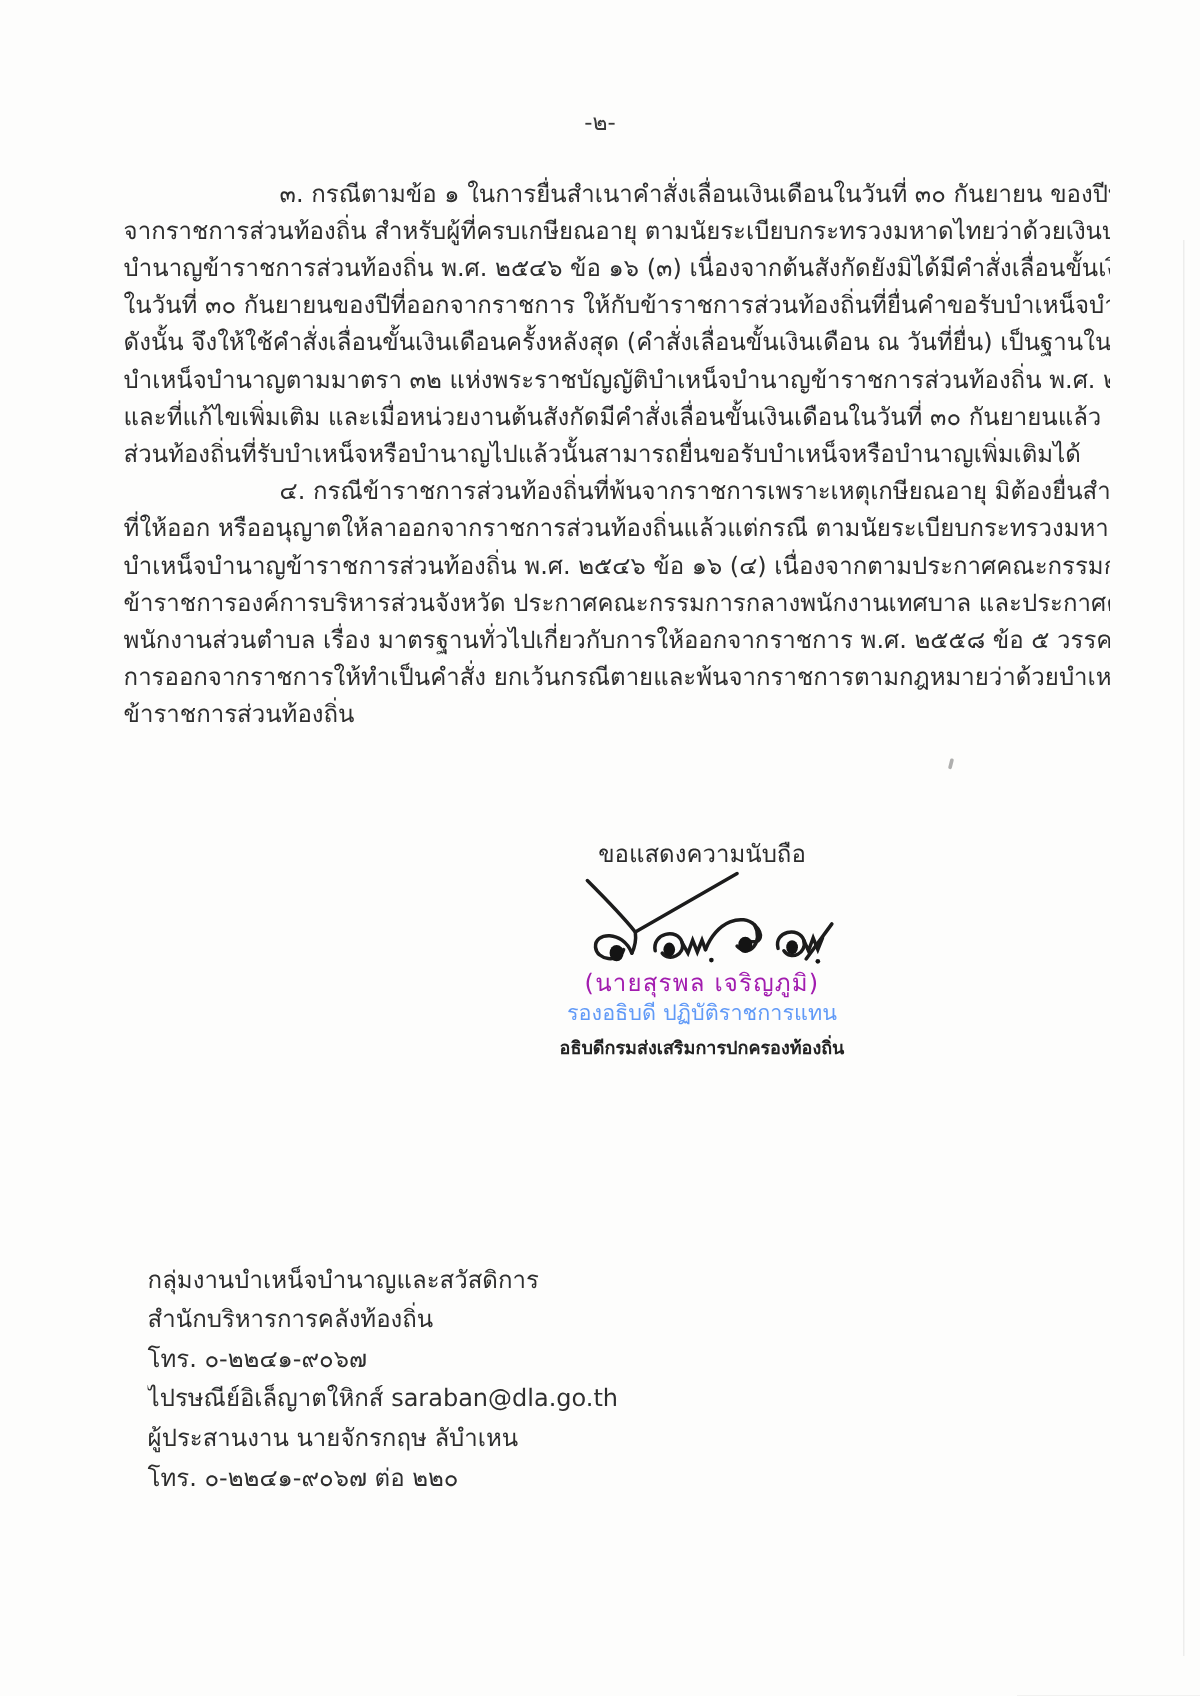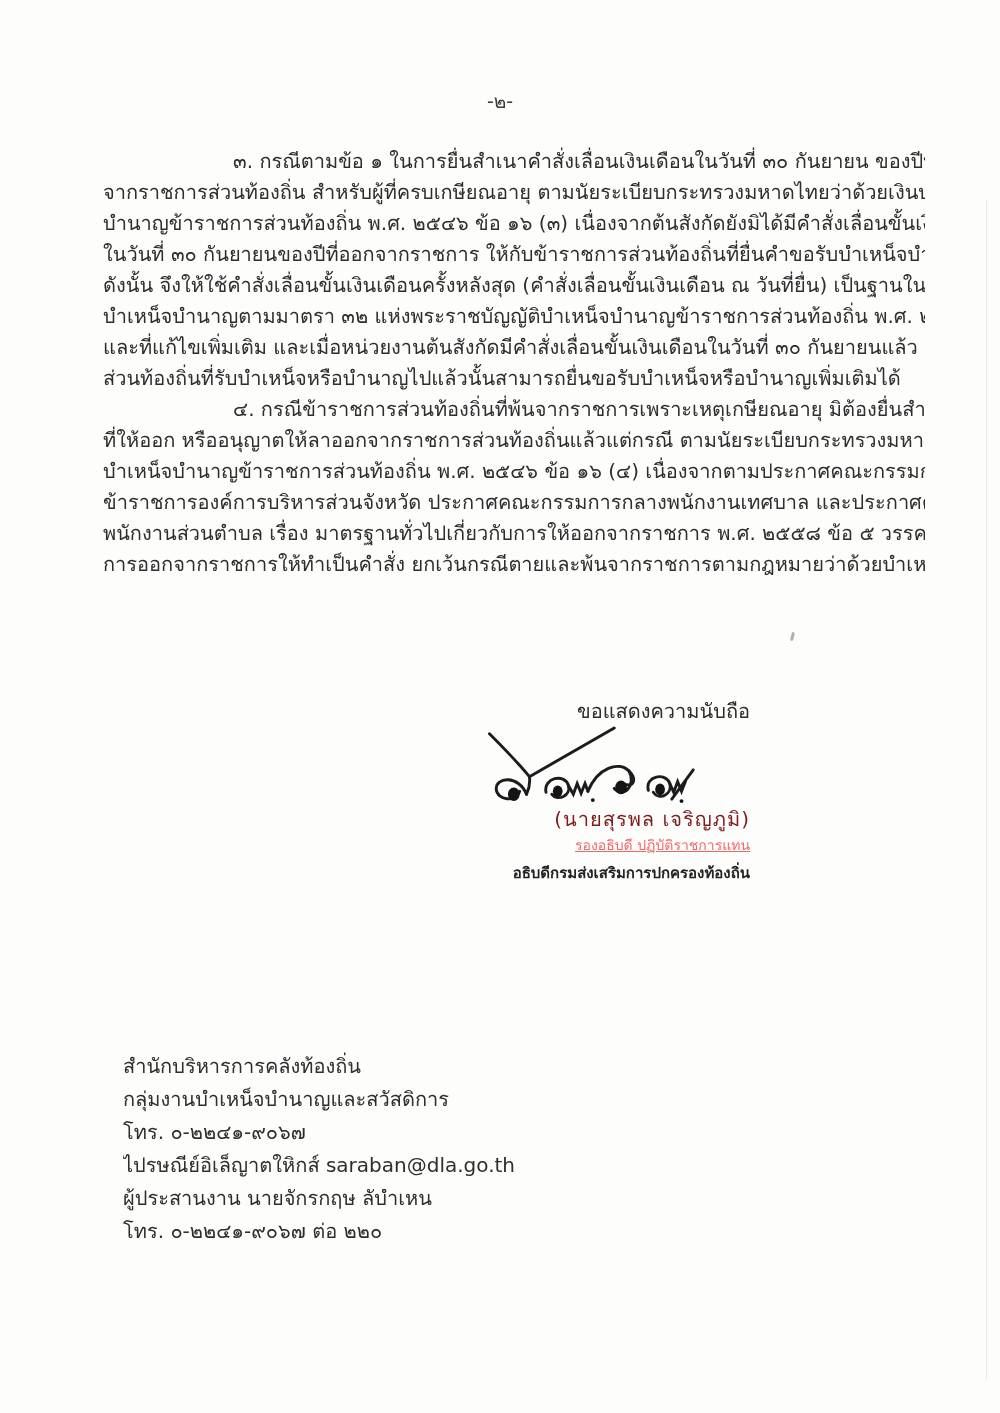"ข้าราชการส่วนท้องถิ่น" div.tline { html: none -> <div>ข้าราชการส่วนท้องถิ่น</div> }
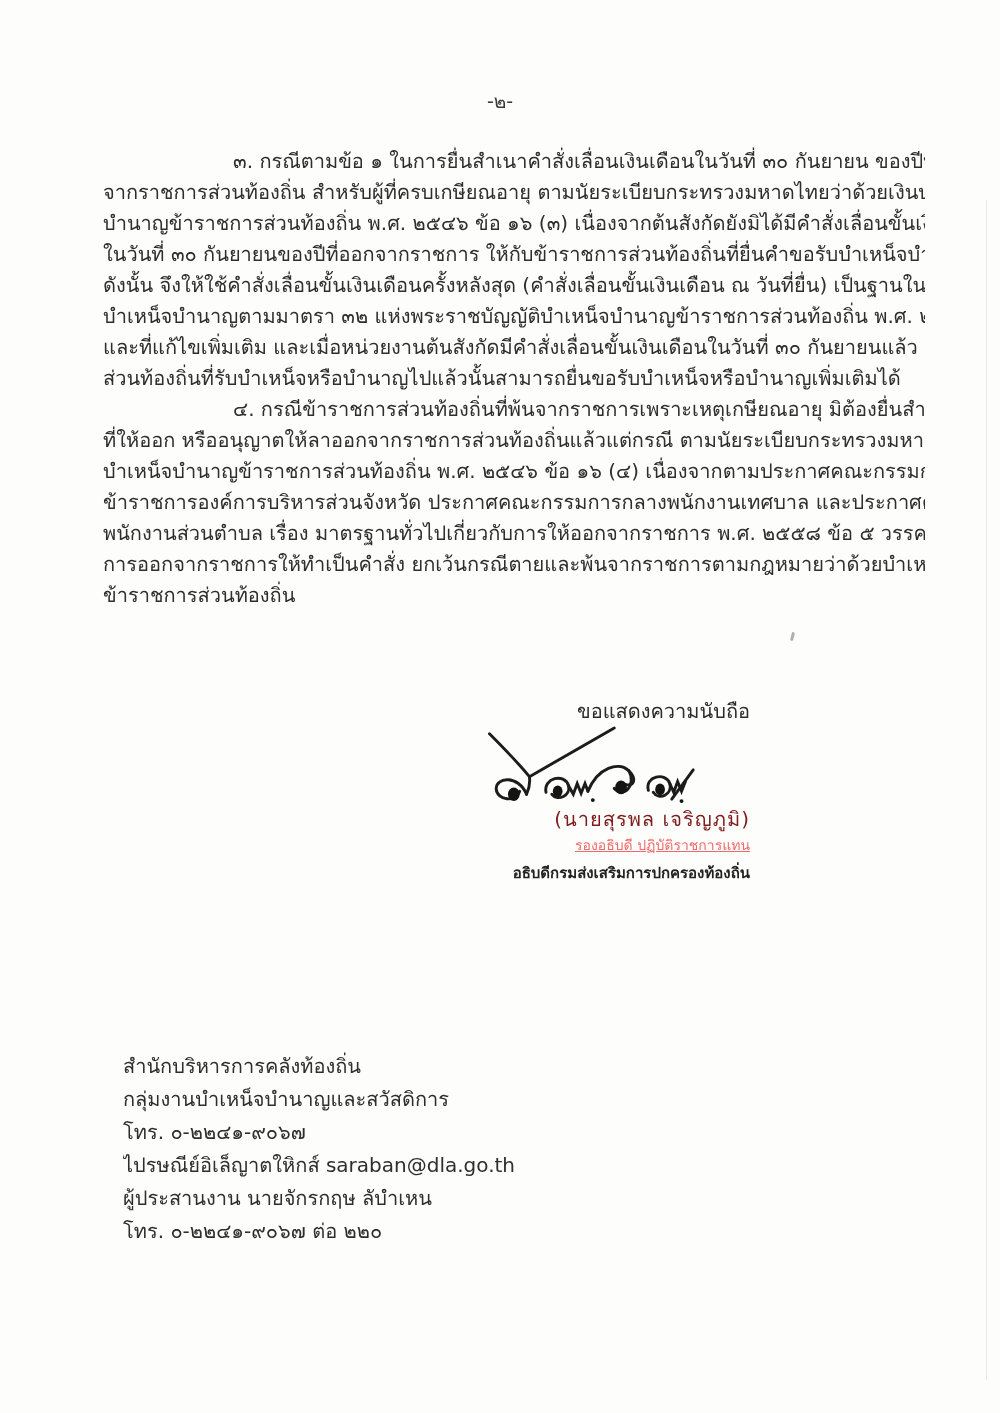"ขอแสดงความนับถือ" .sig-block { text-align: right -> center }
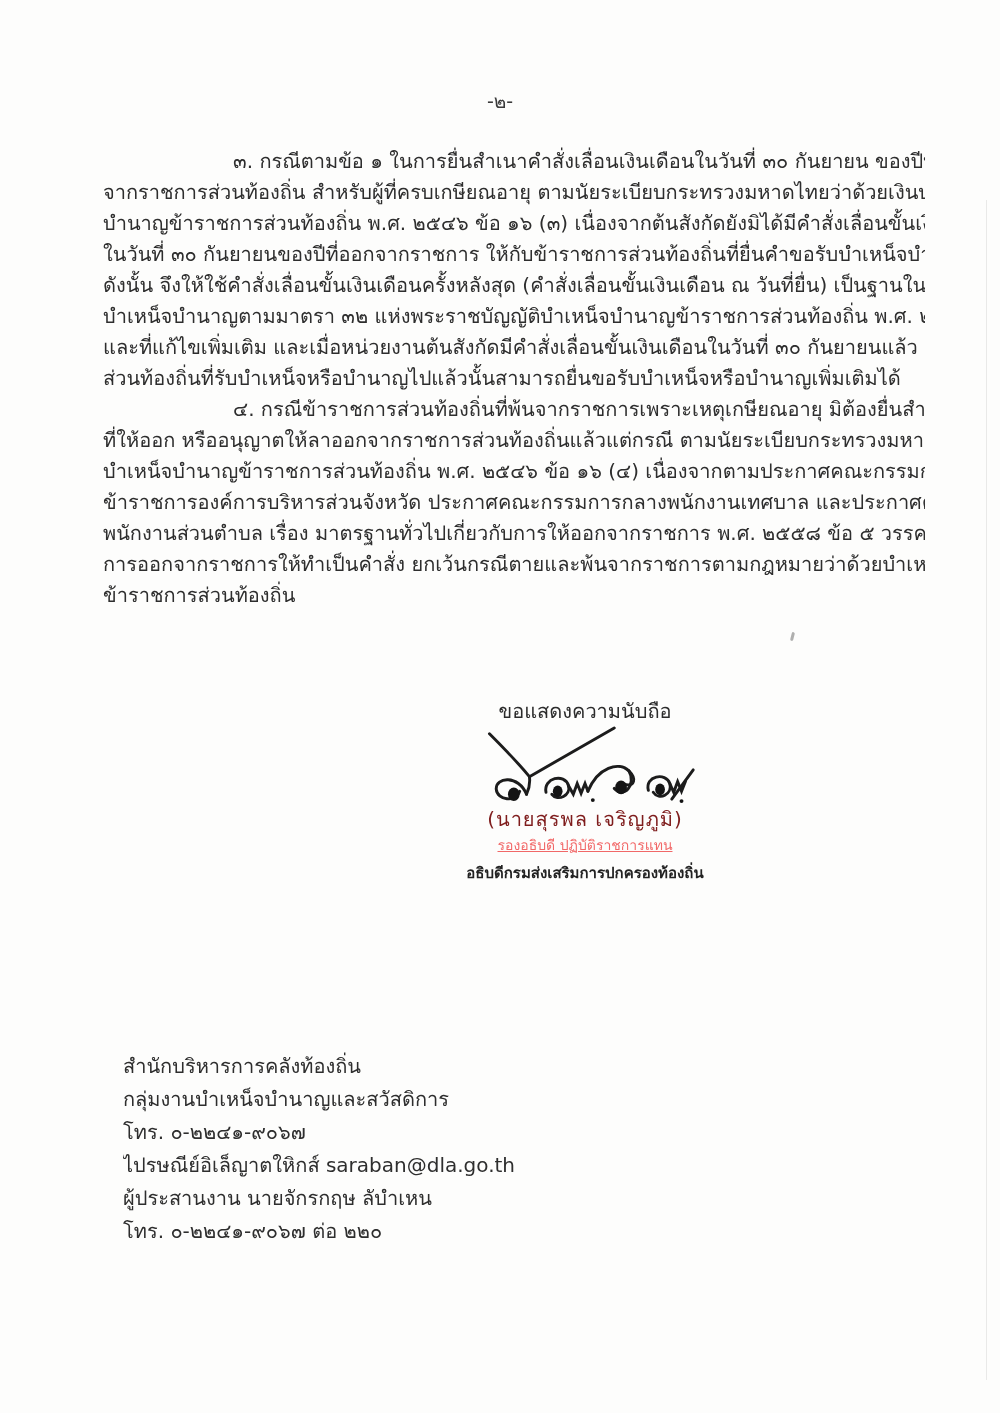"(นายสุรพล เจริญภูมิ)" .signer-name { color: #7f1d1d -> #a21caf }
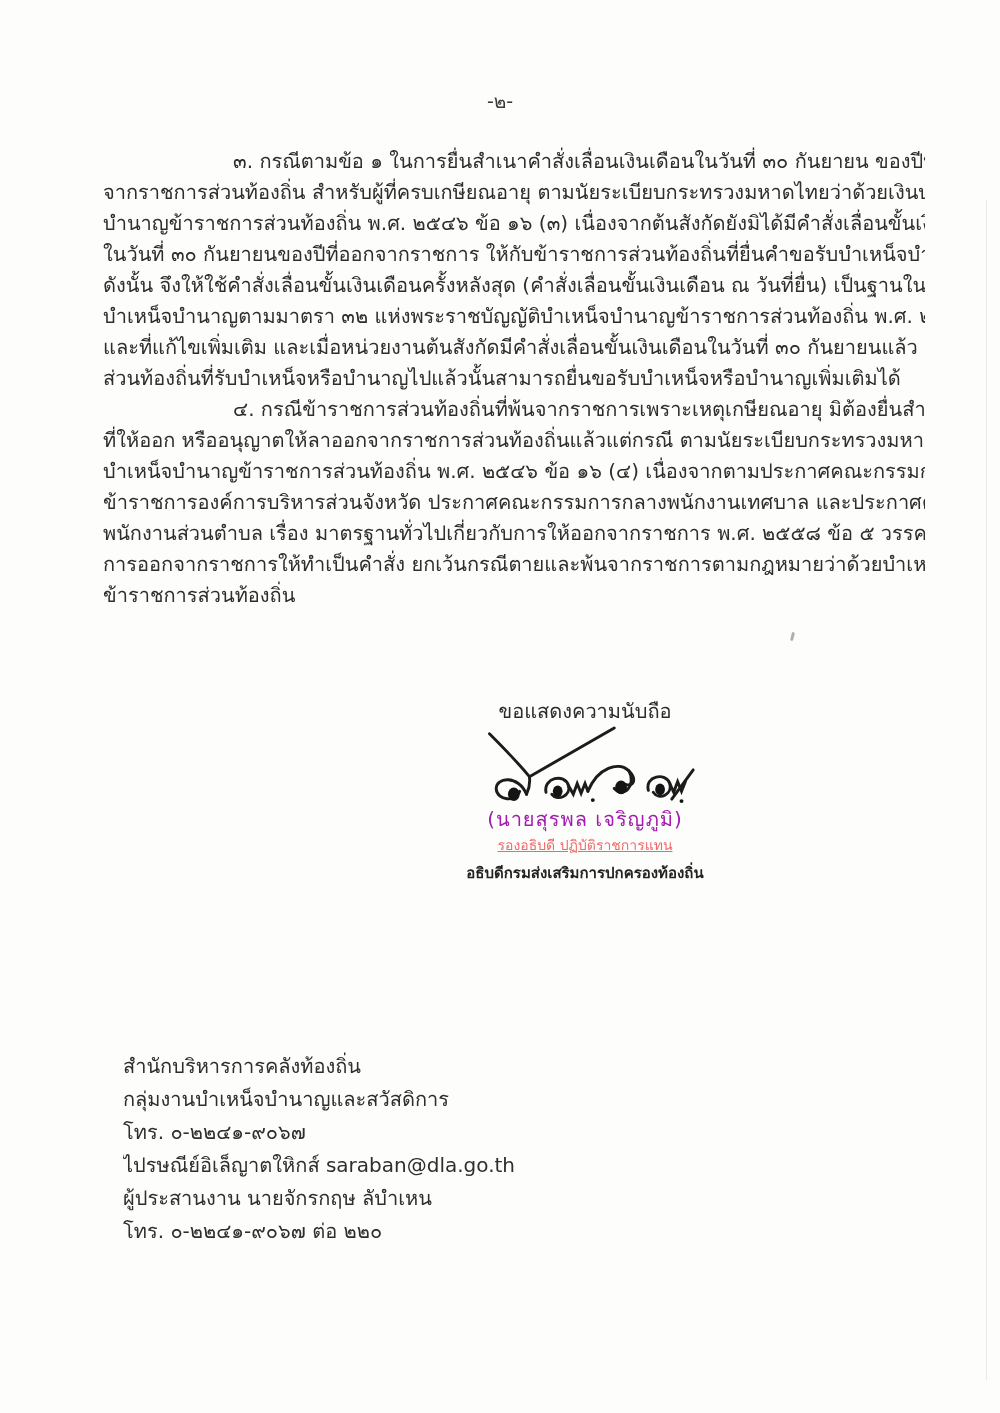"รองอธิบดี ปฏิบัติราชการแทน" .acting-title { color: #ef4444 -> #3b82f6; font-size: 14px -> 18px; text-decoration: underline -> none }
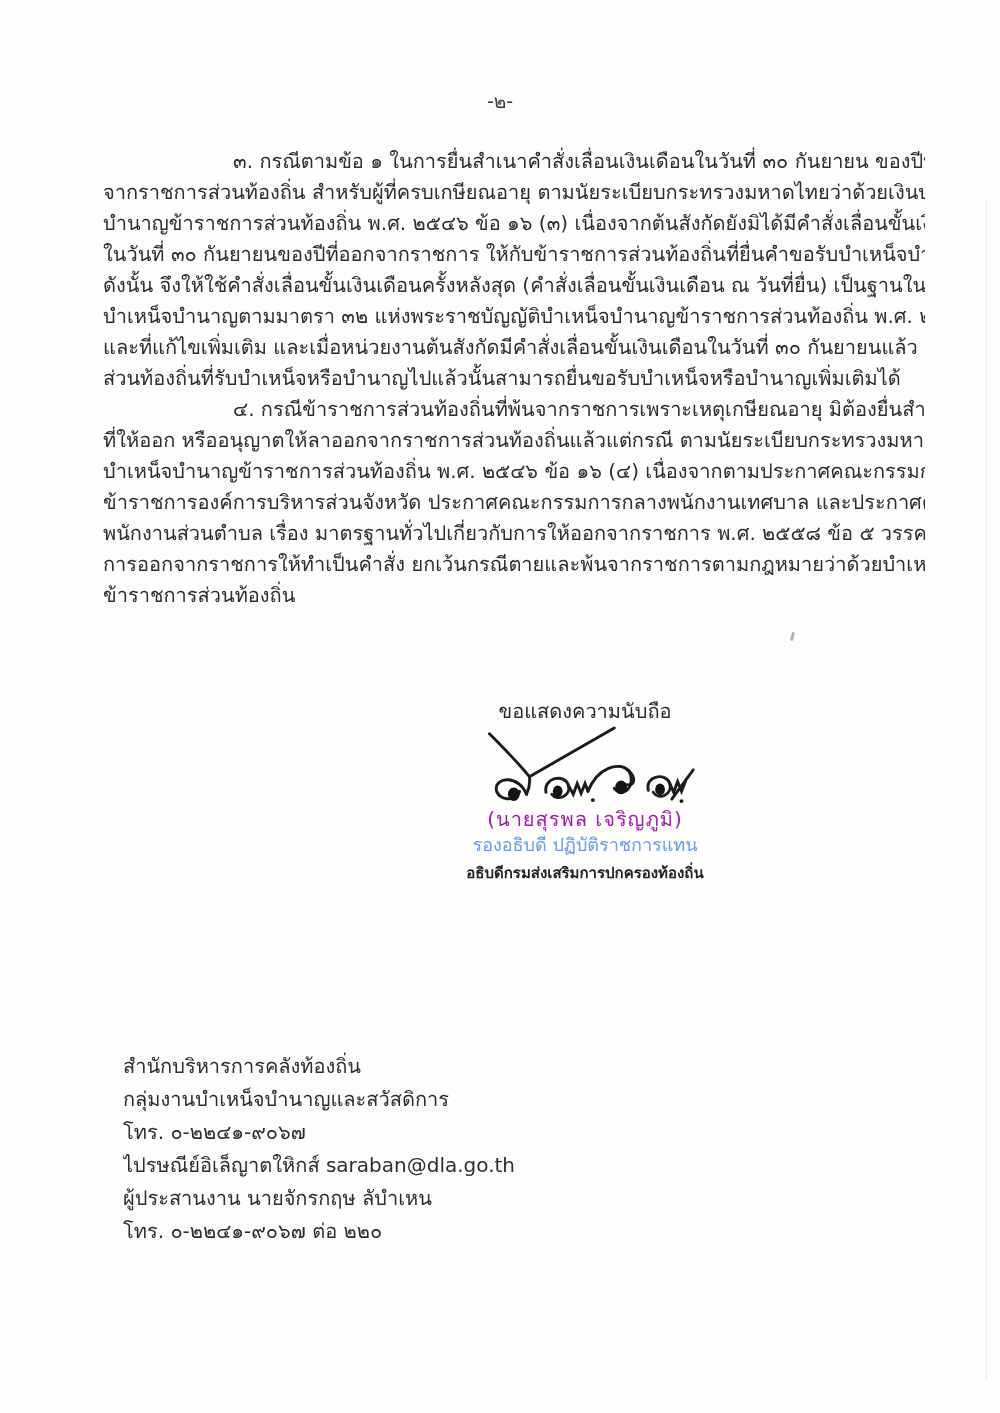"สำนักบริหารการคลังท้องถิ่น" div.tline { order: before "กลุ่มงานบำเหน็จบำนาญและสวัสดิการ" -> after "กลุ่มงานบำเหน็จบำนาญและสวัสดิการ" }
